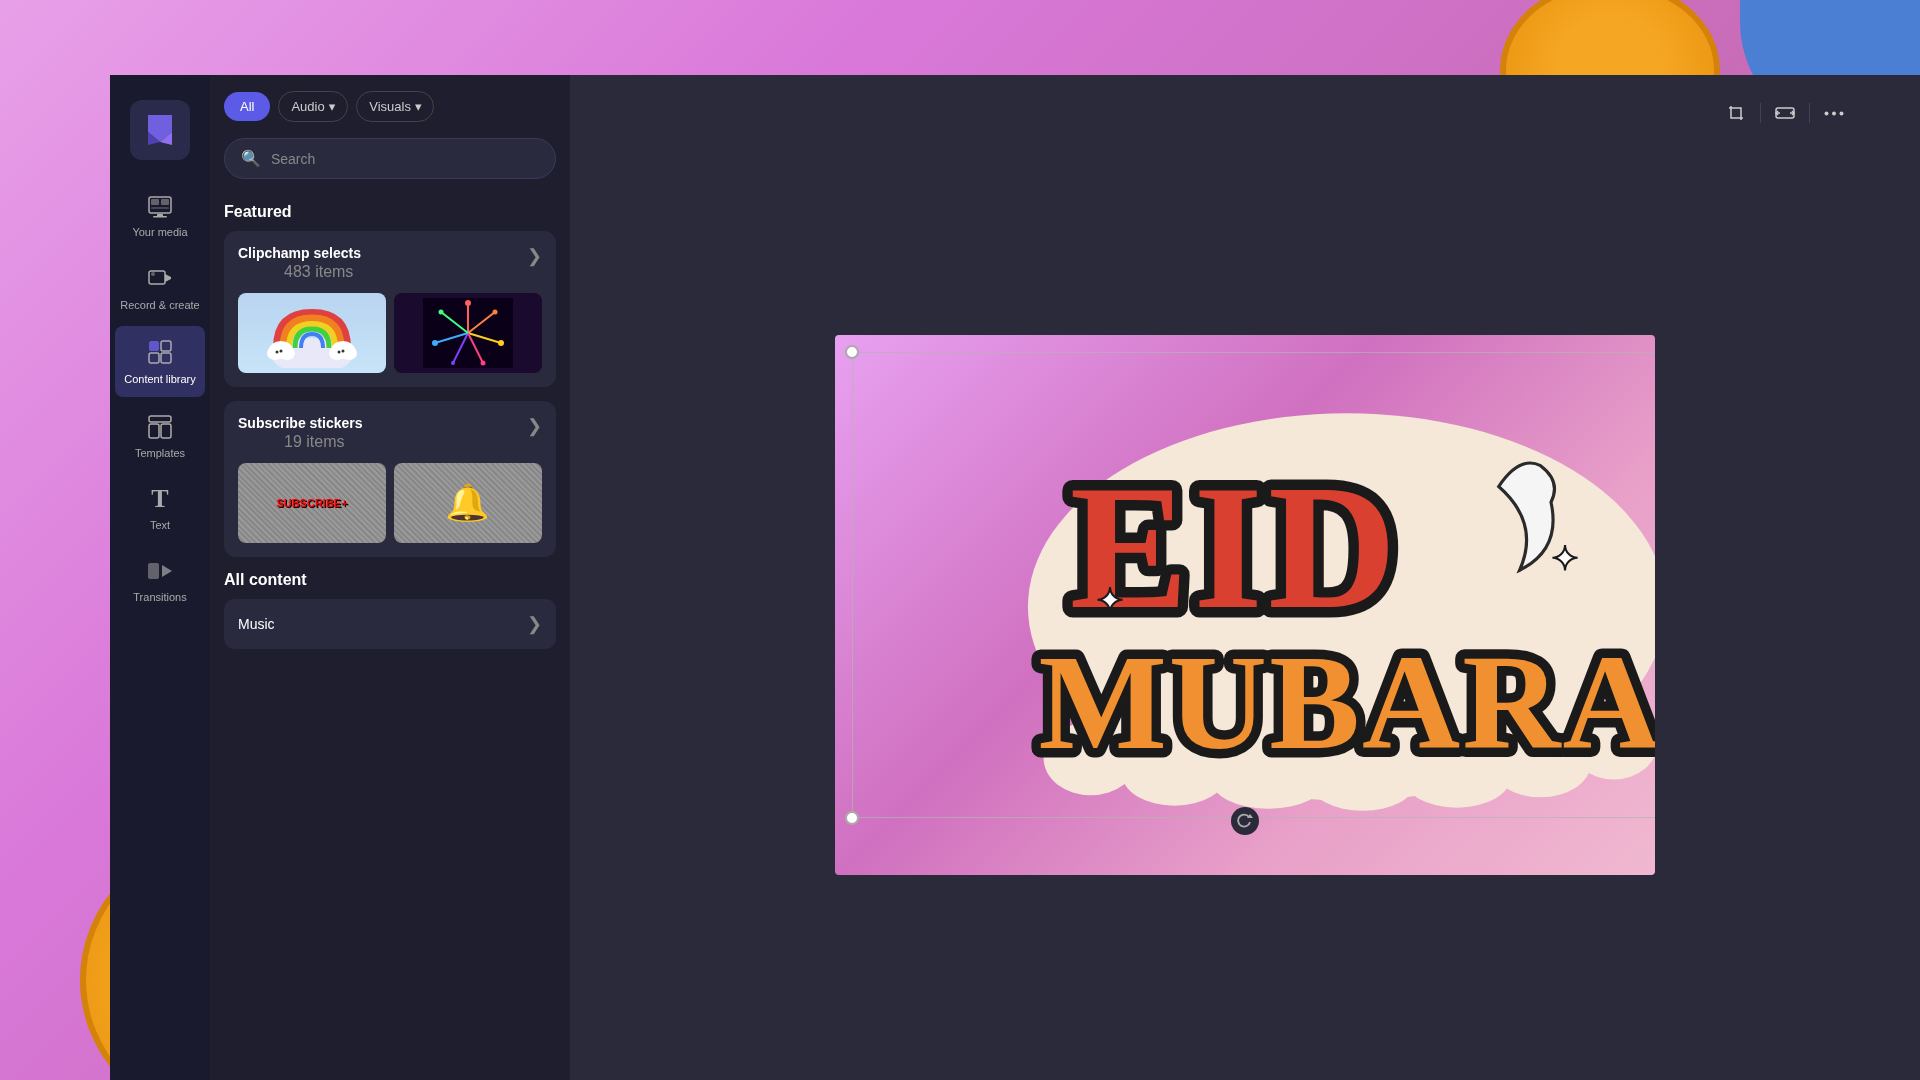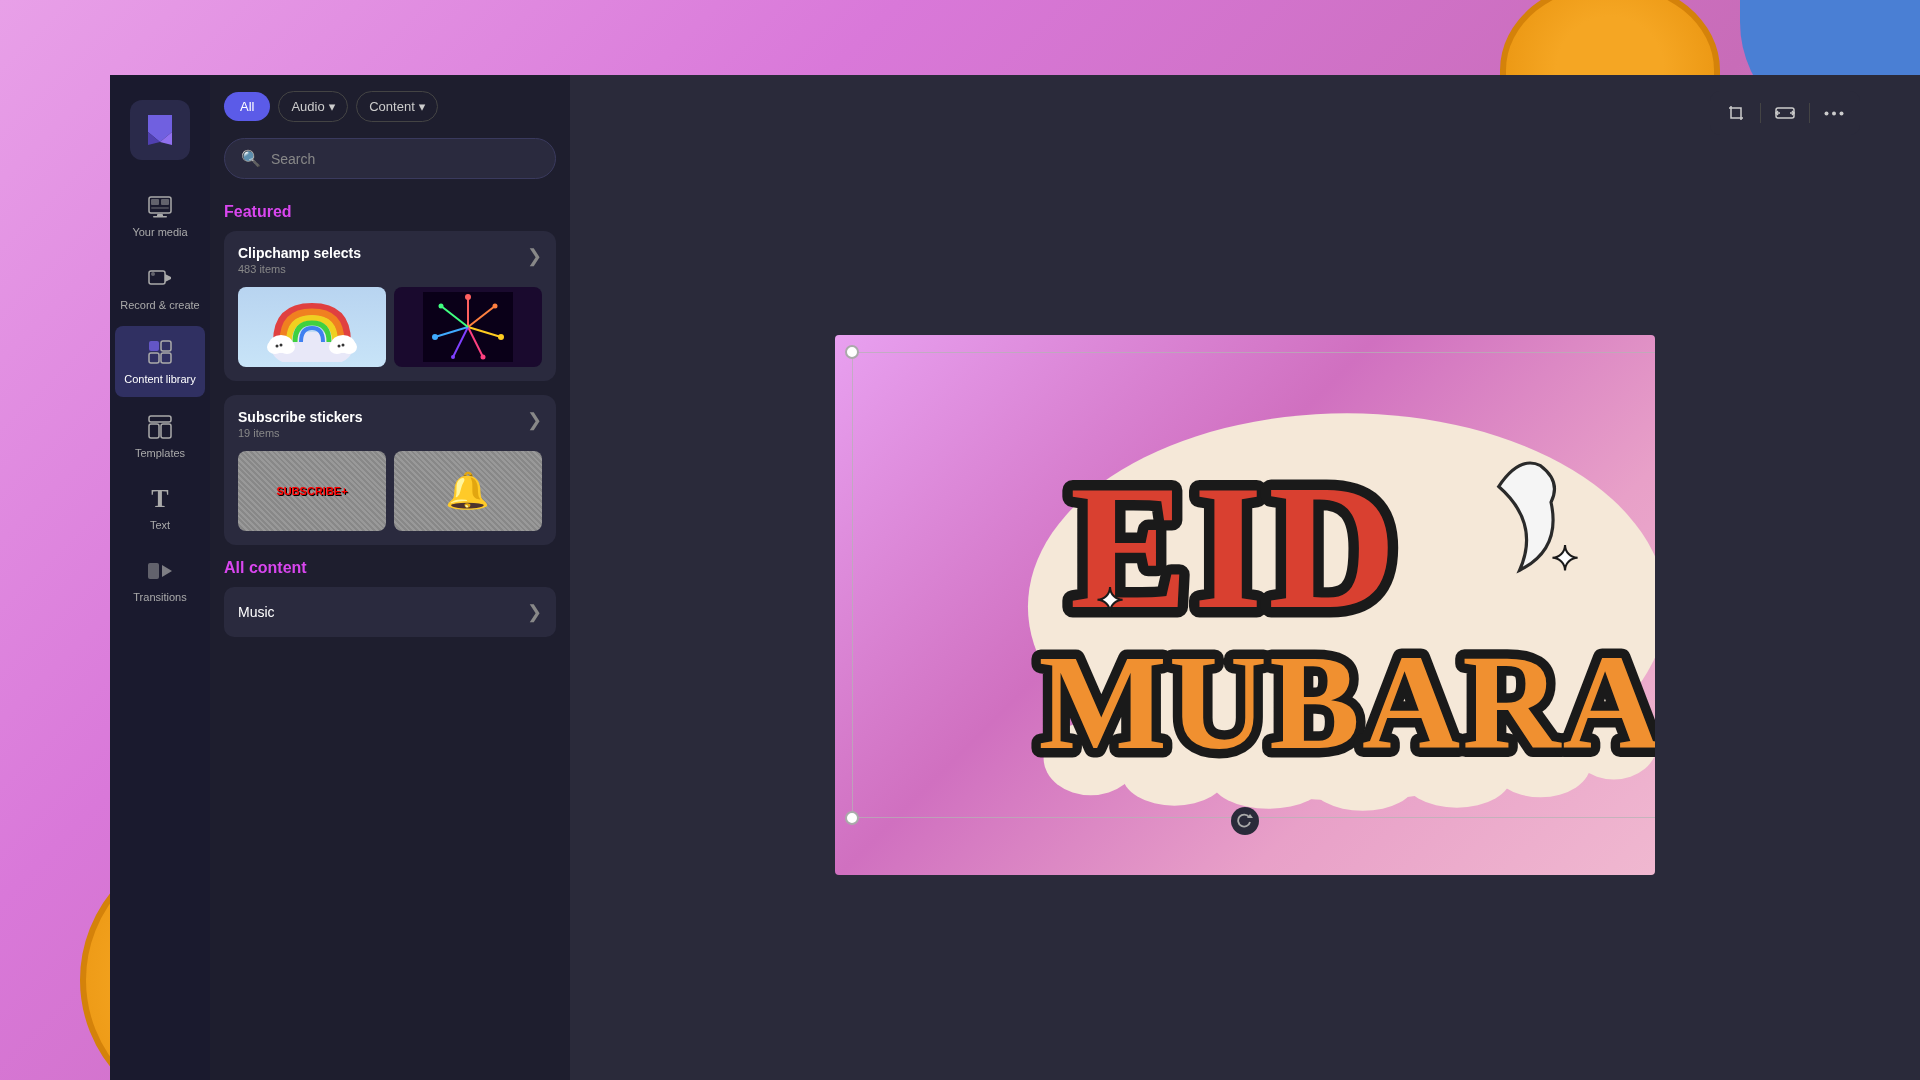"Content" span { text: Content -> Visuals }
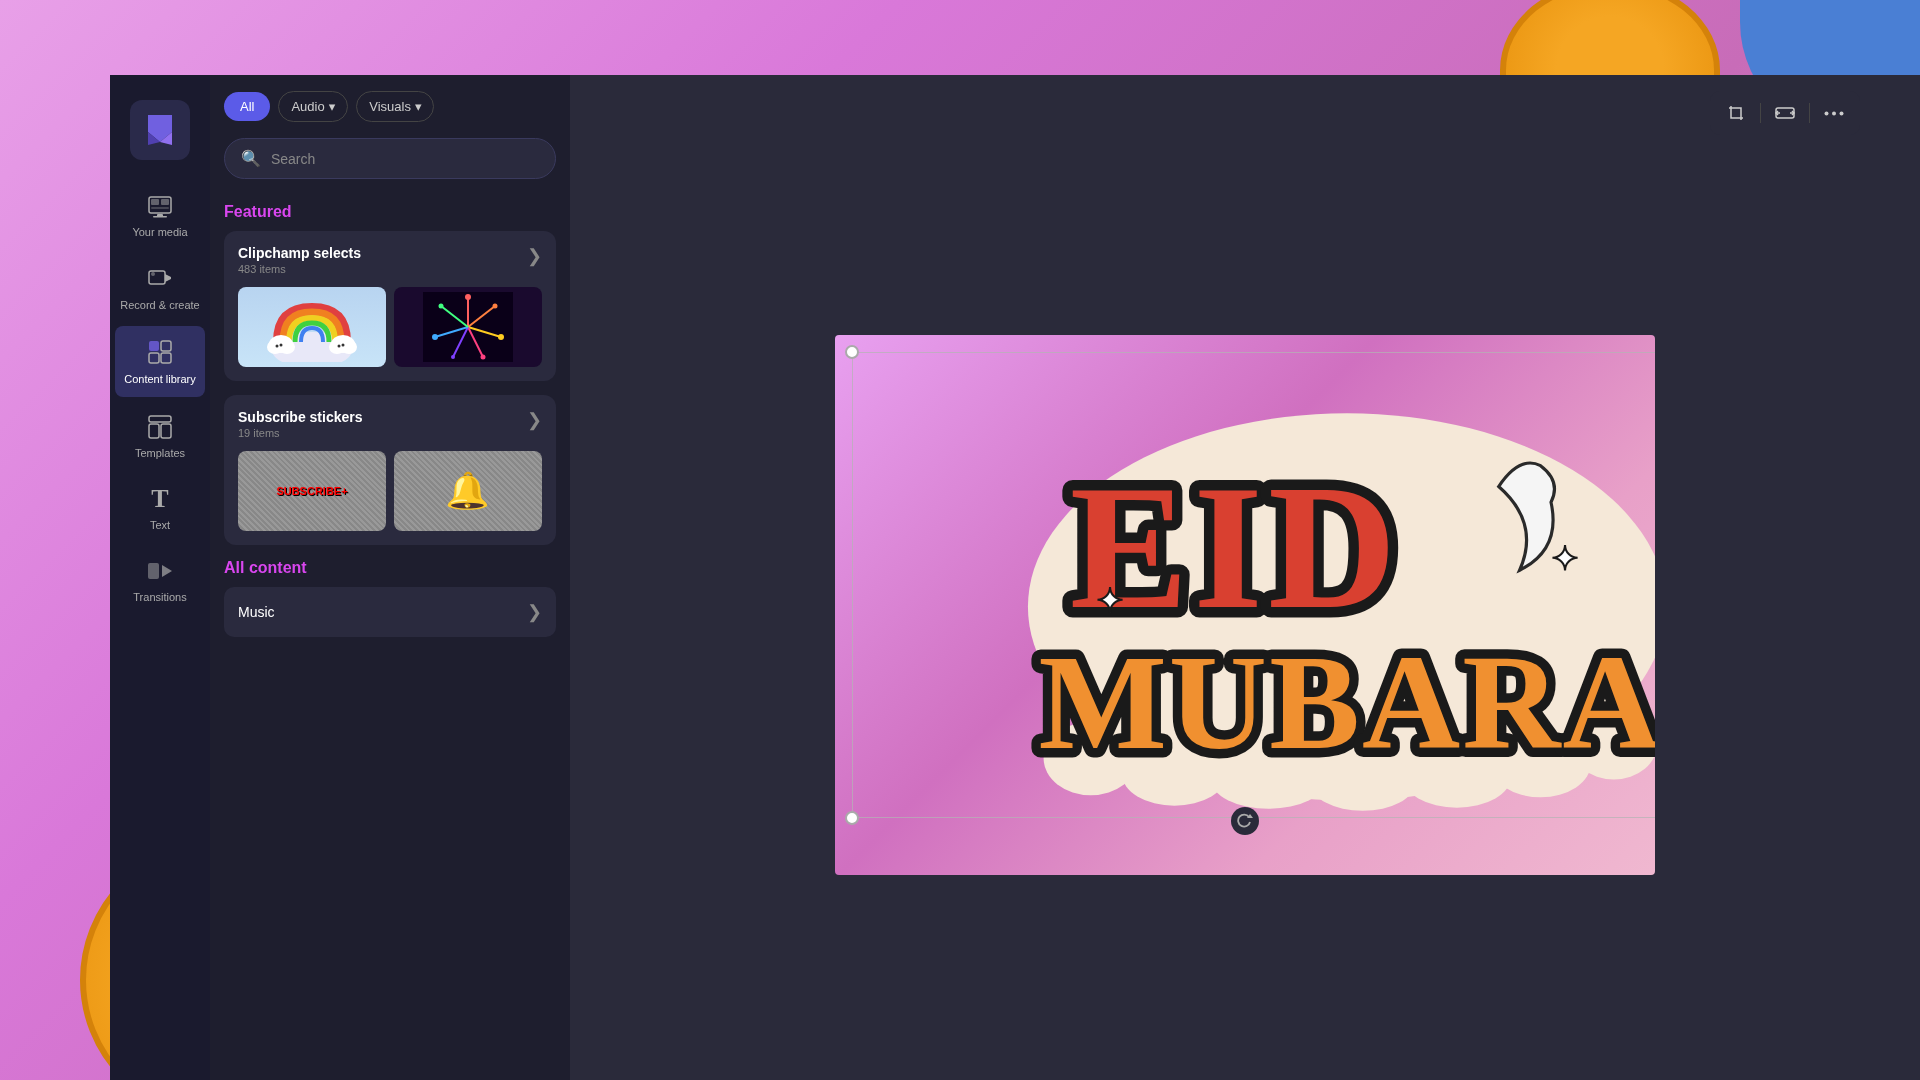"Featured" .section-title { color: #d946ef -> #ffffff }
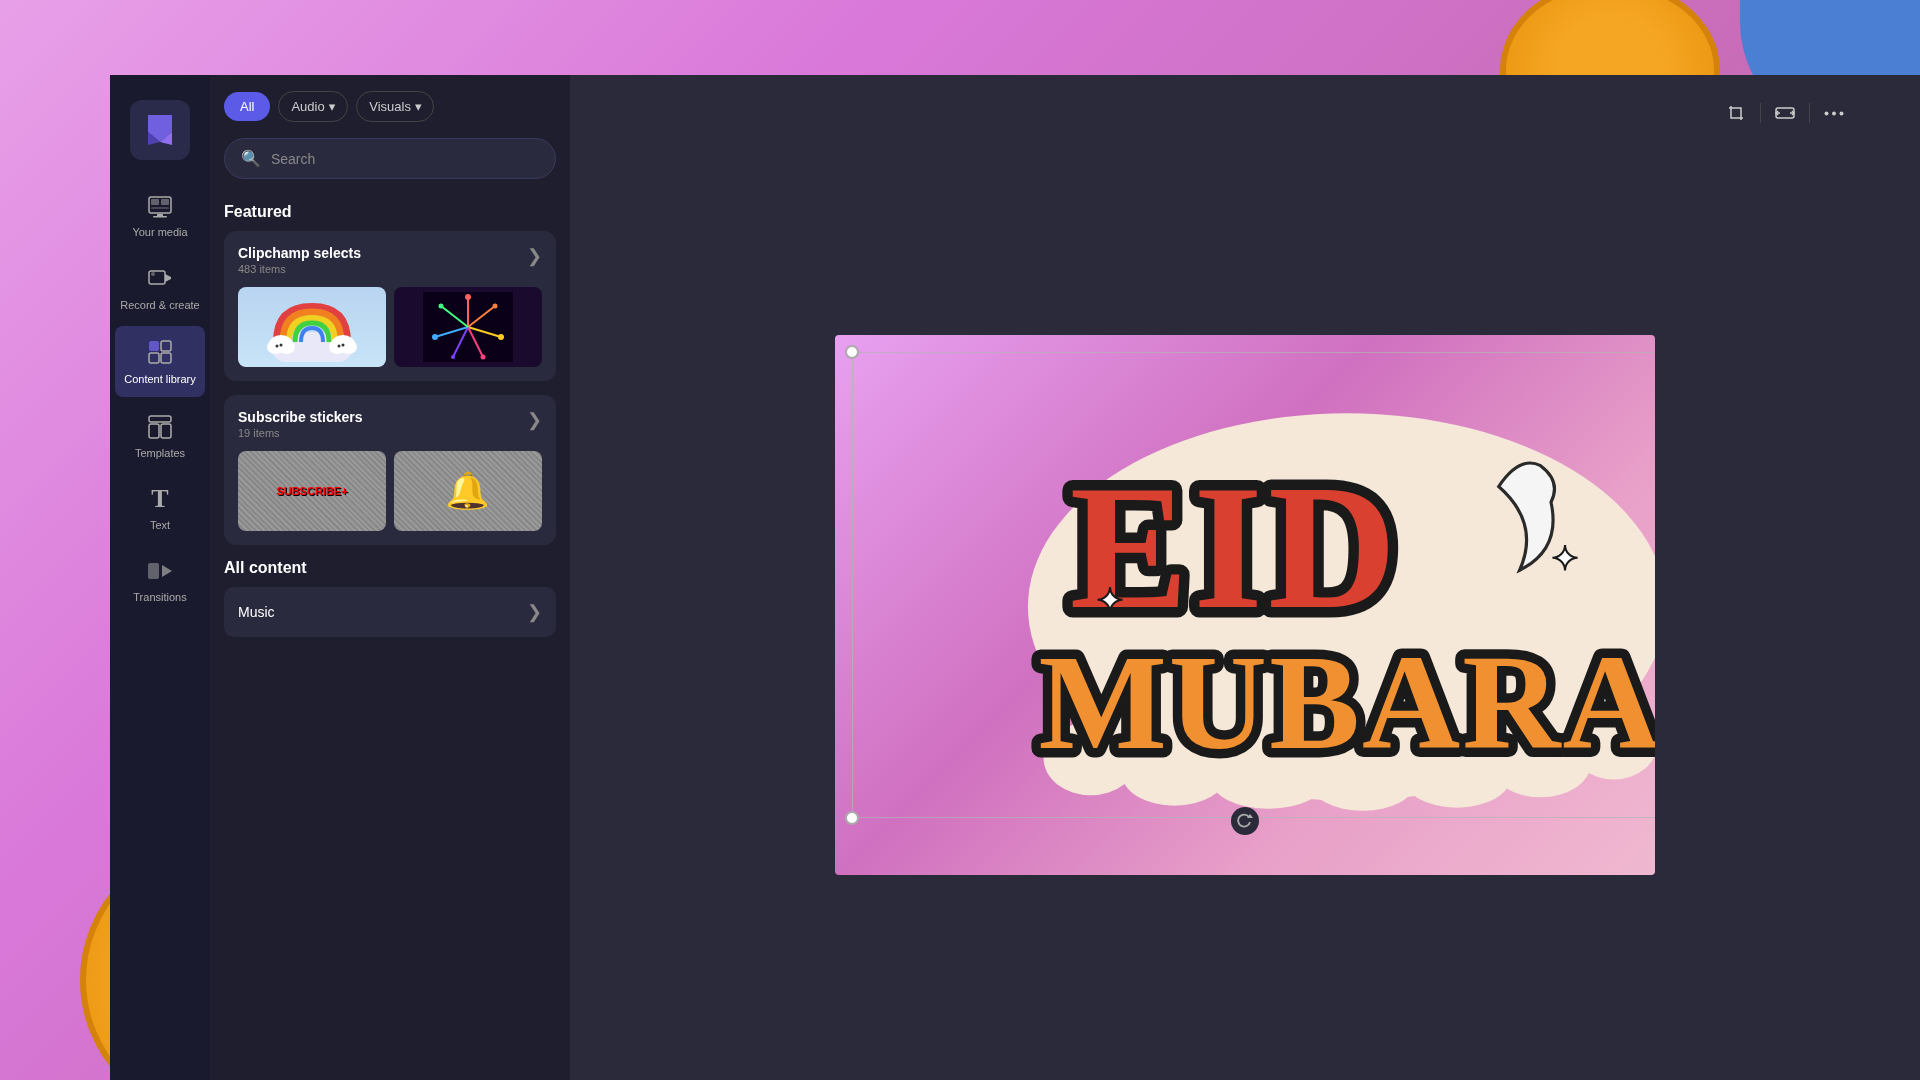"483 items" .featured-card-subtitle { font-size: 11px -> 16px; margin-left: none -> 46px }
